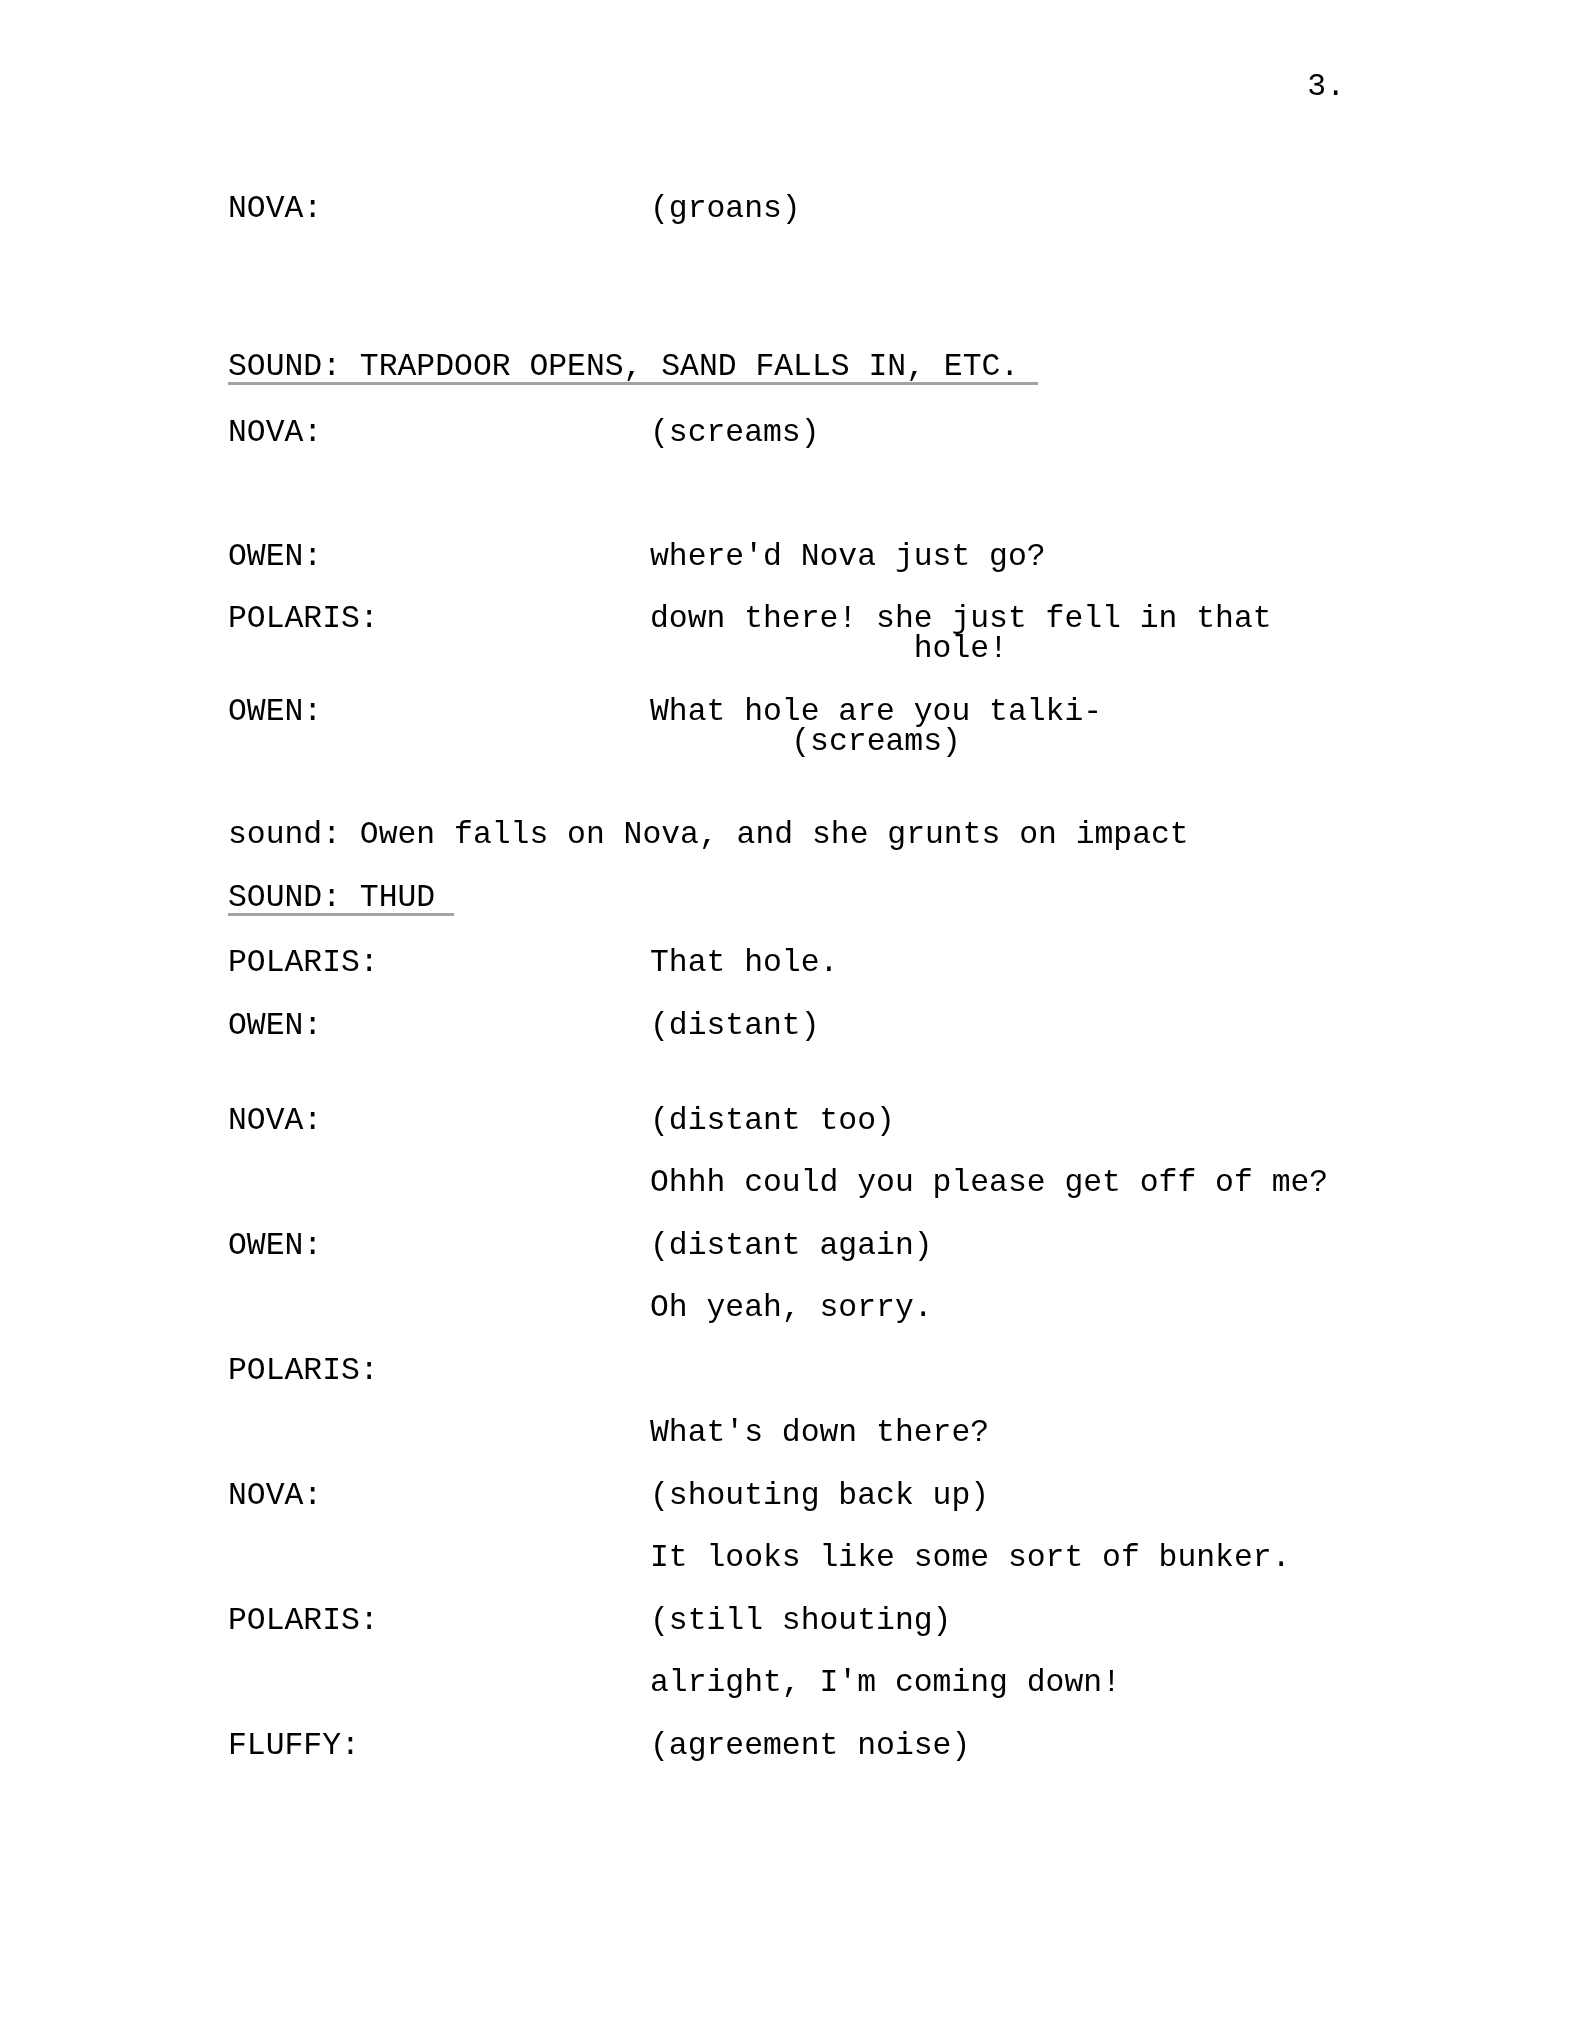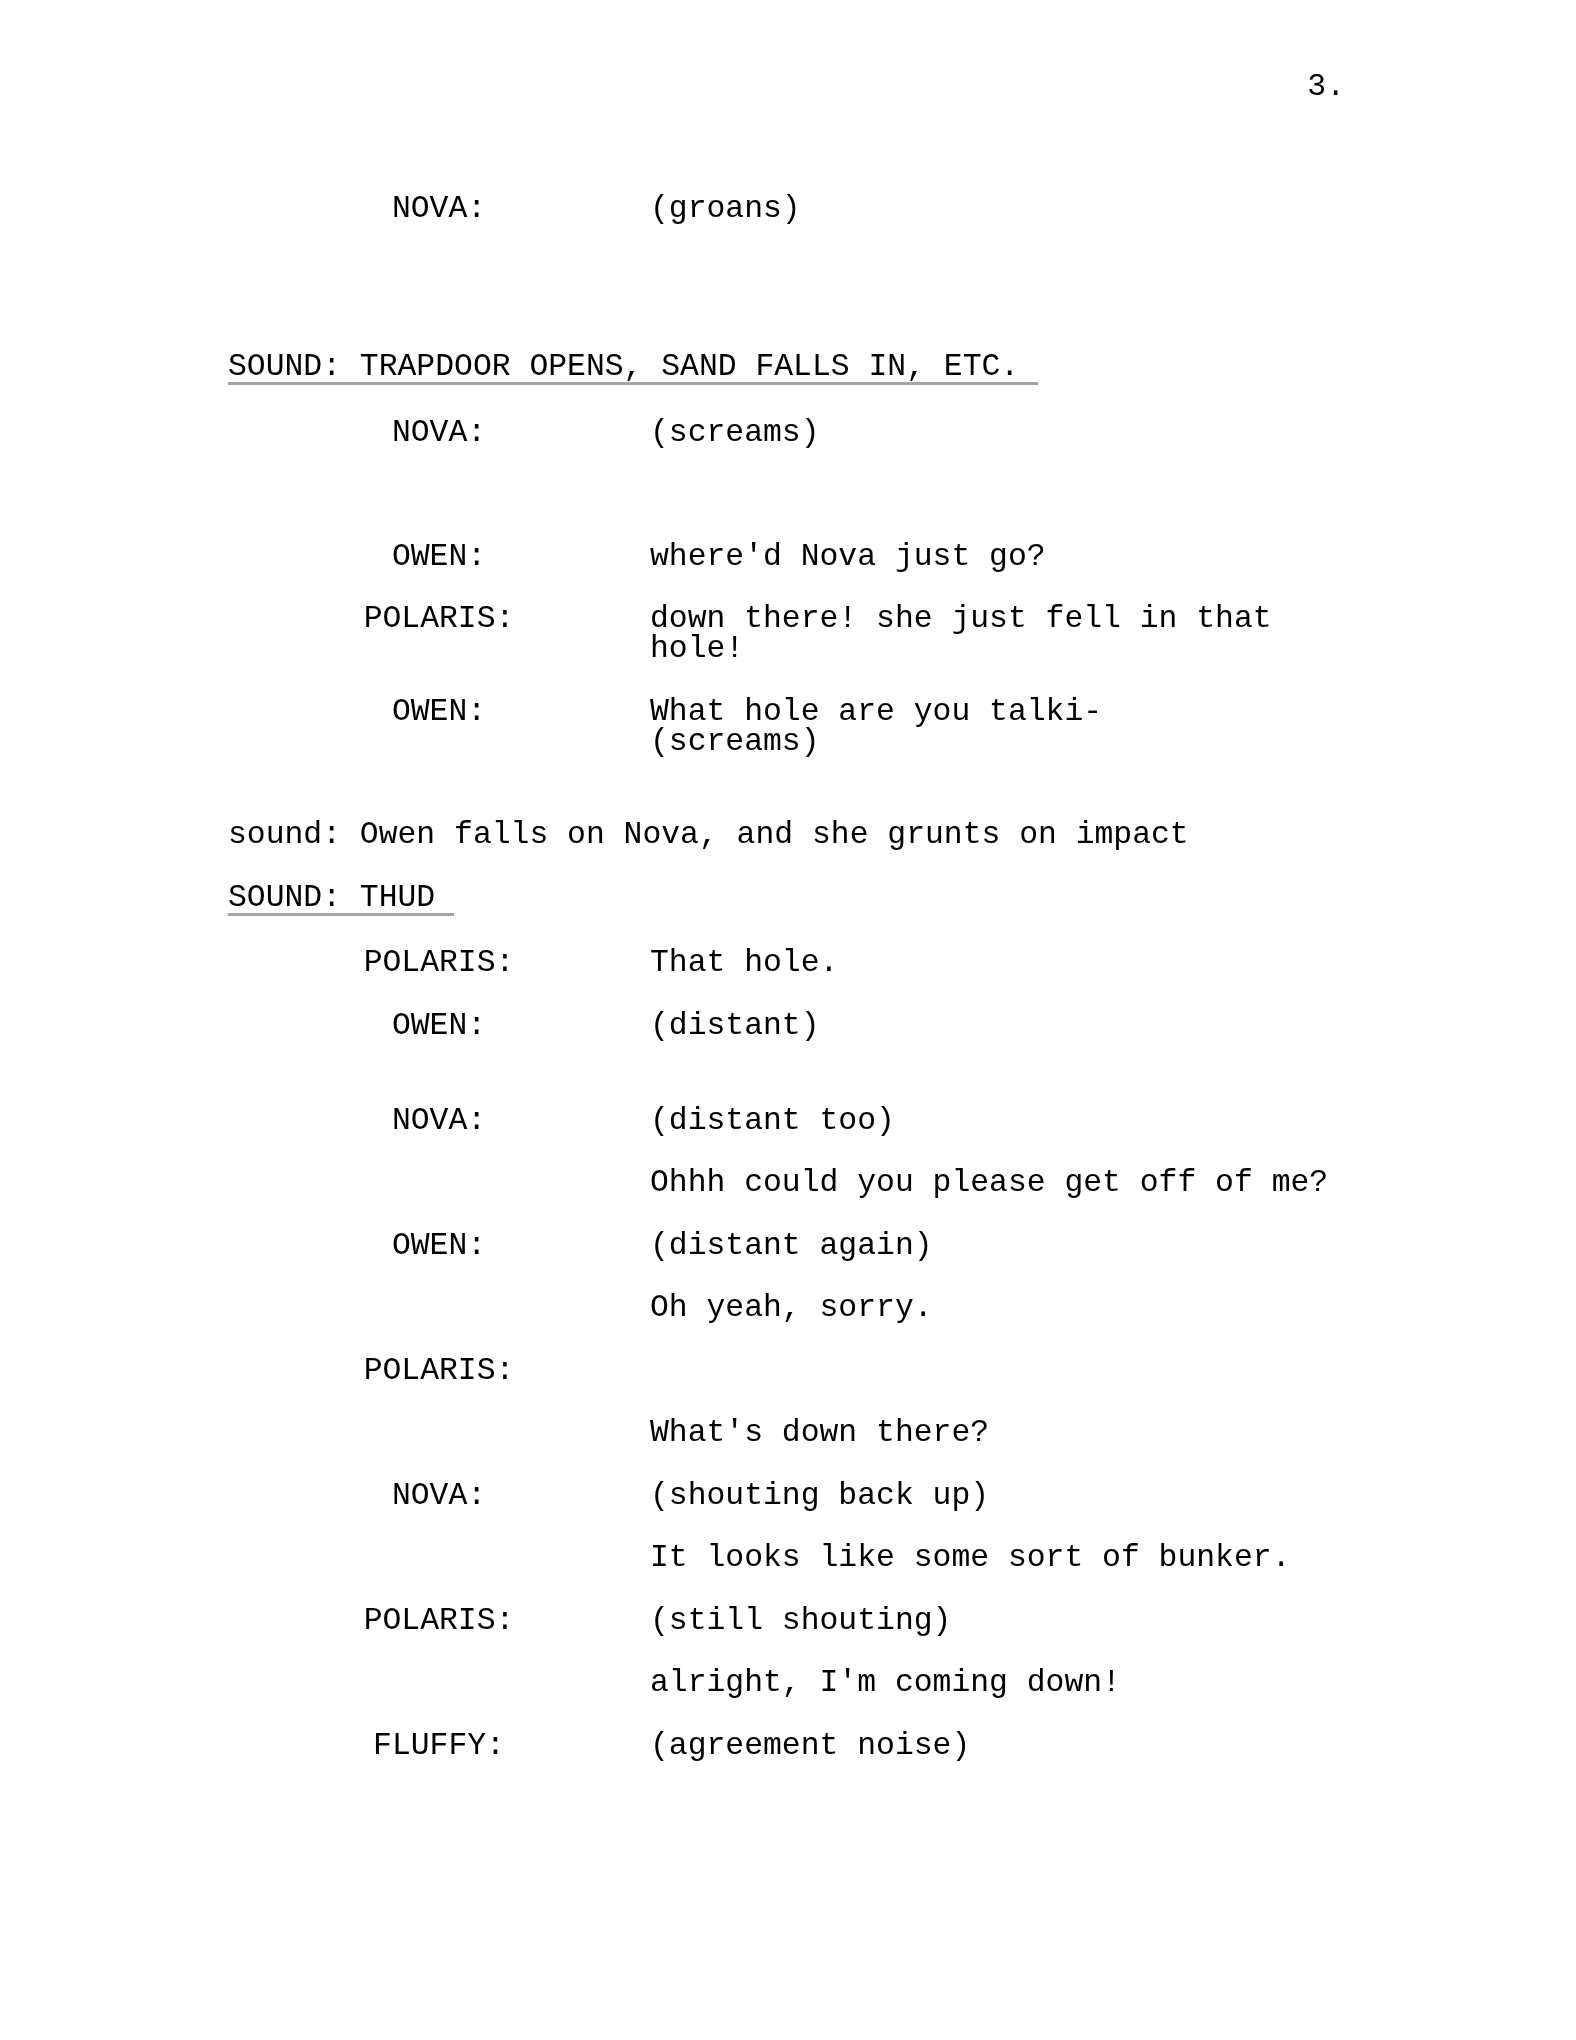"NOVA:" .speaker { text-align: center -> none }
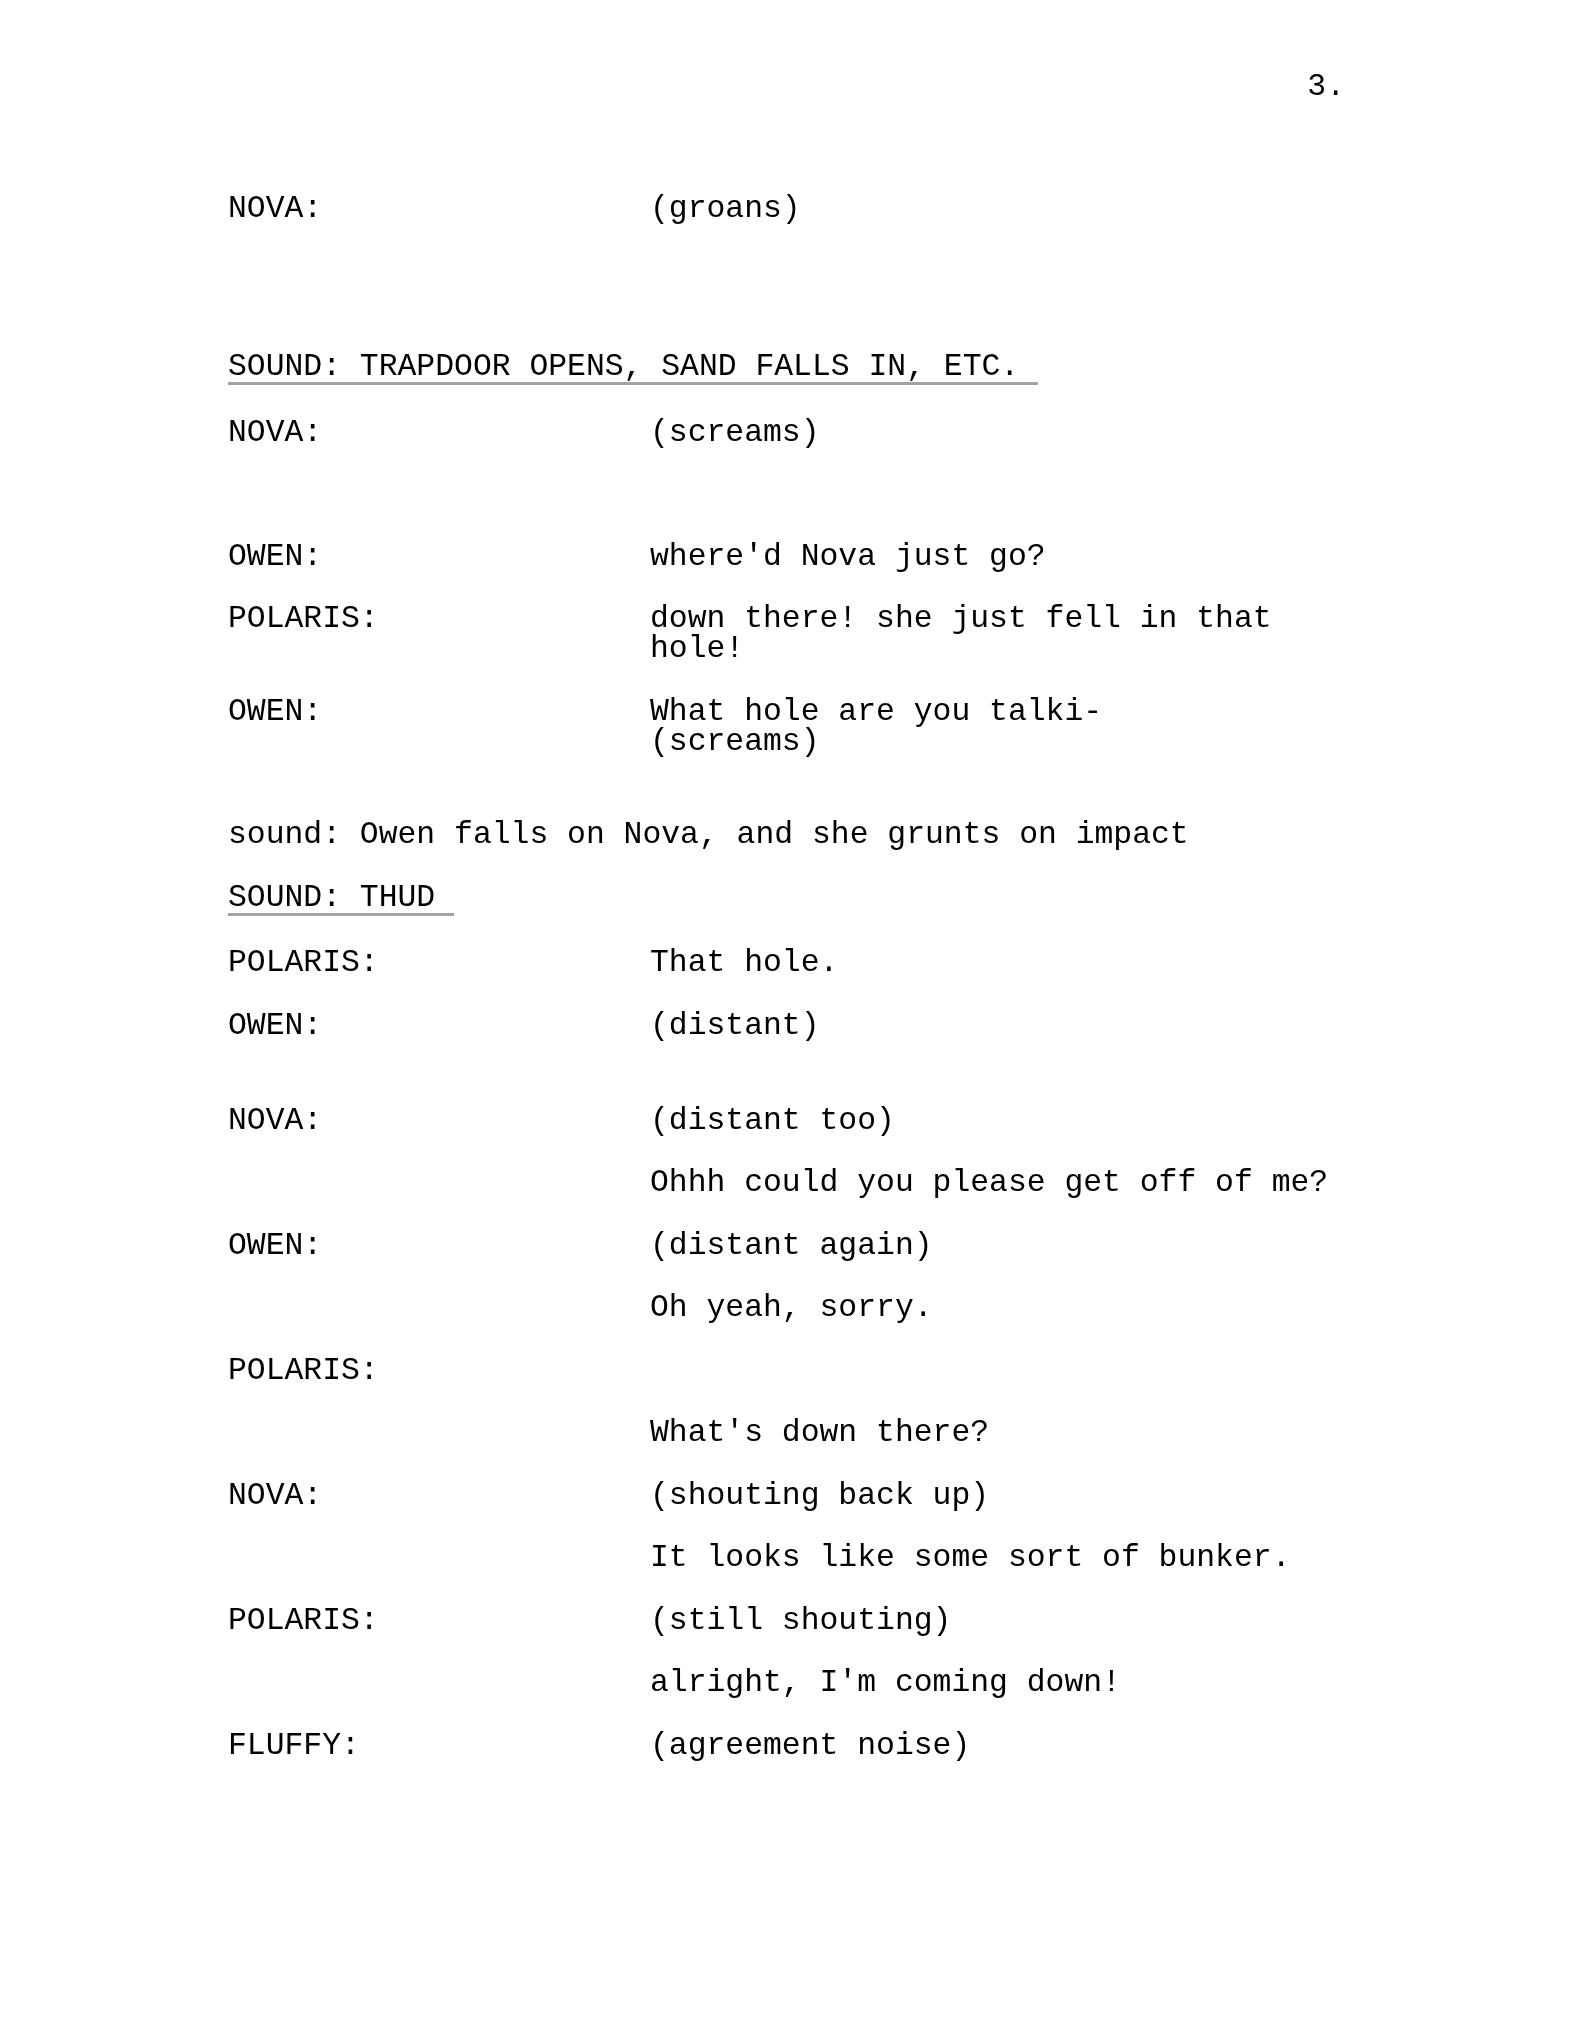"(groans)" .text { text-align: none -> center }
